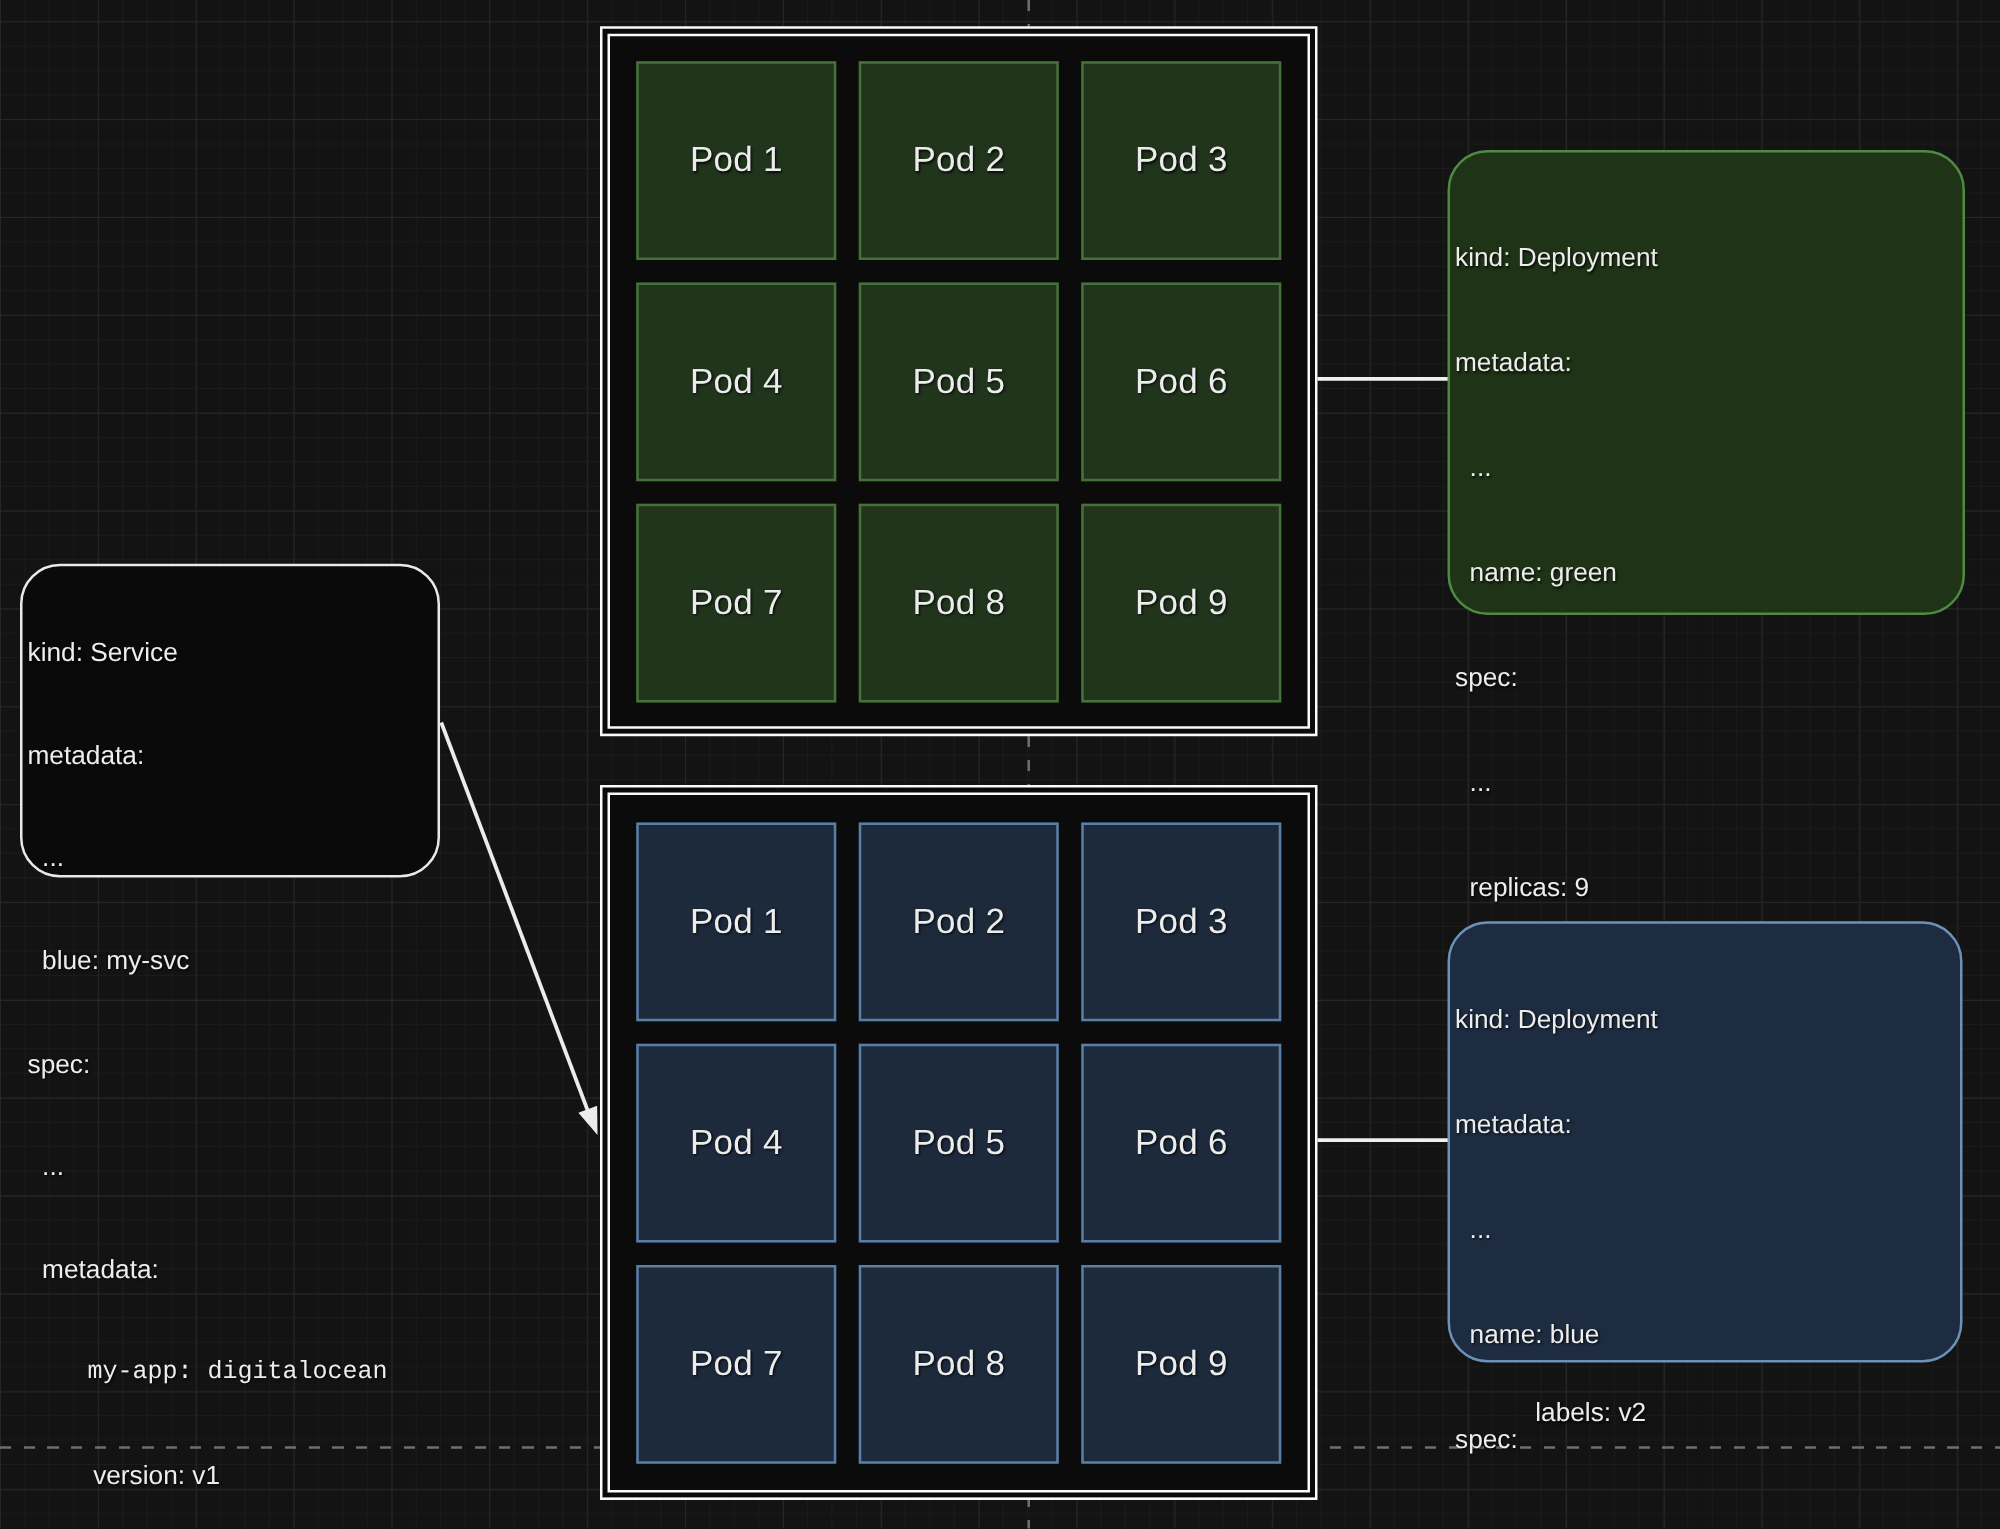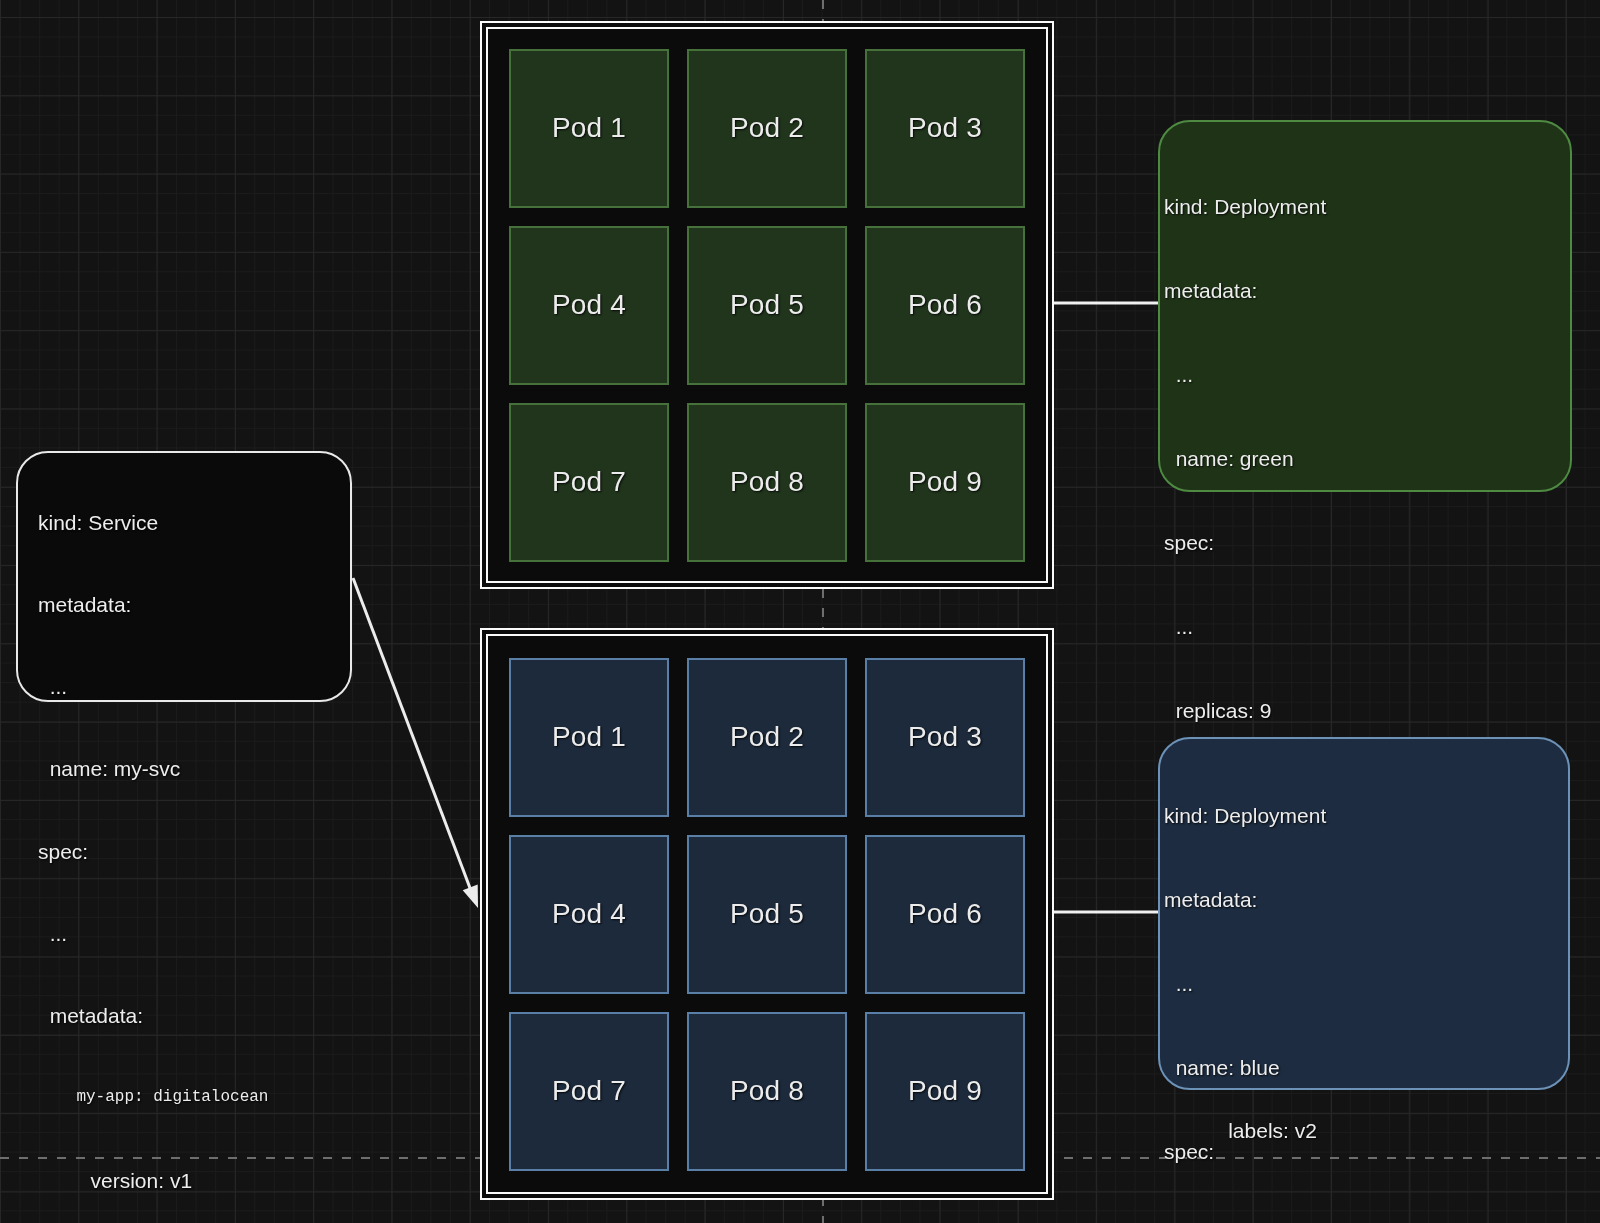"kind: Service" .service-box { padding: 1px 20px -> 1px 4px }
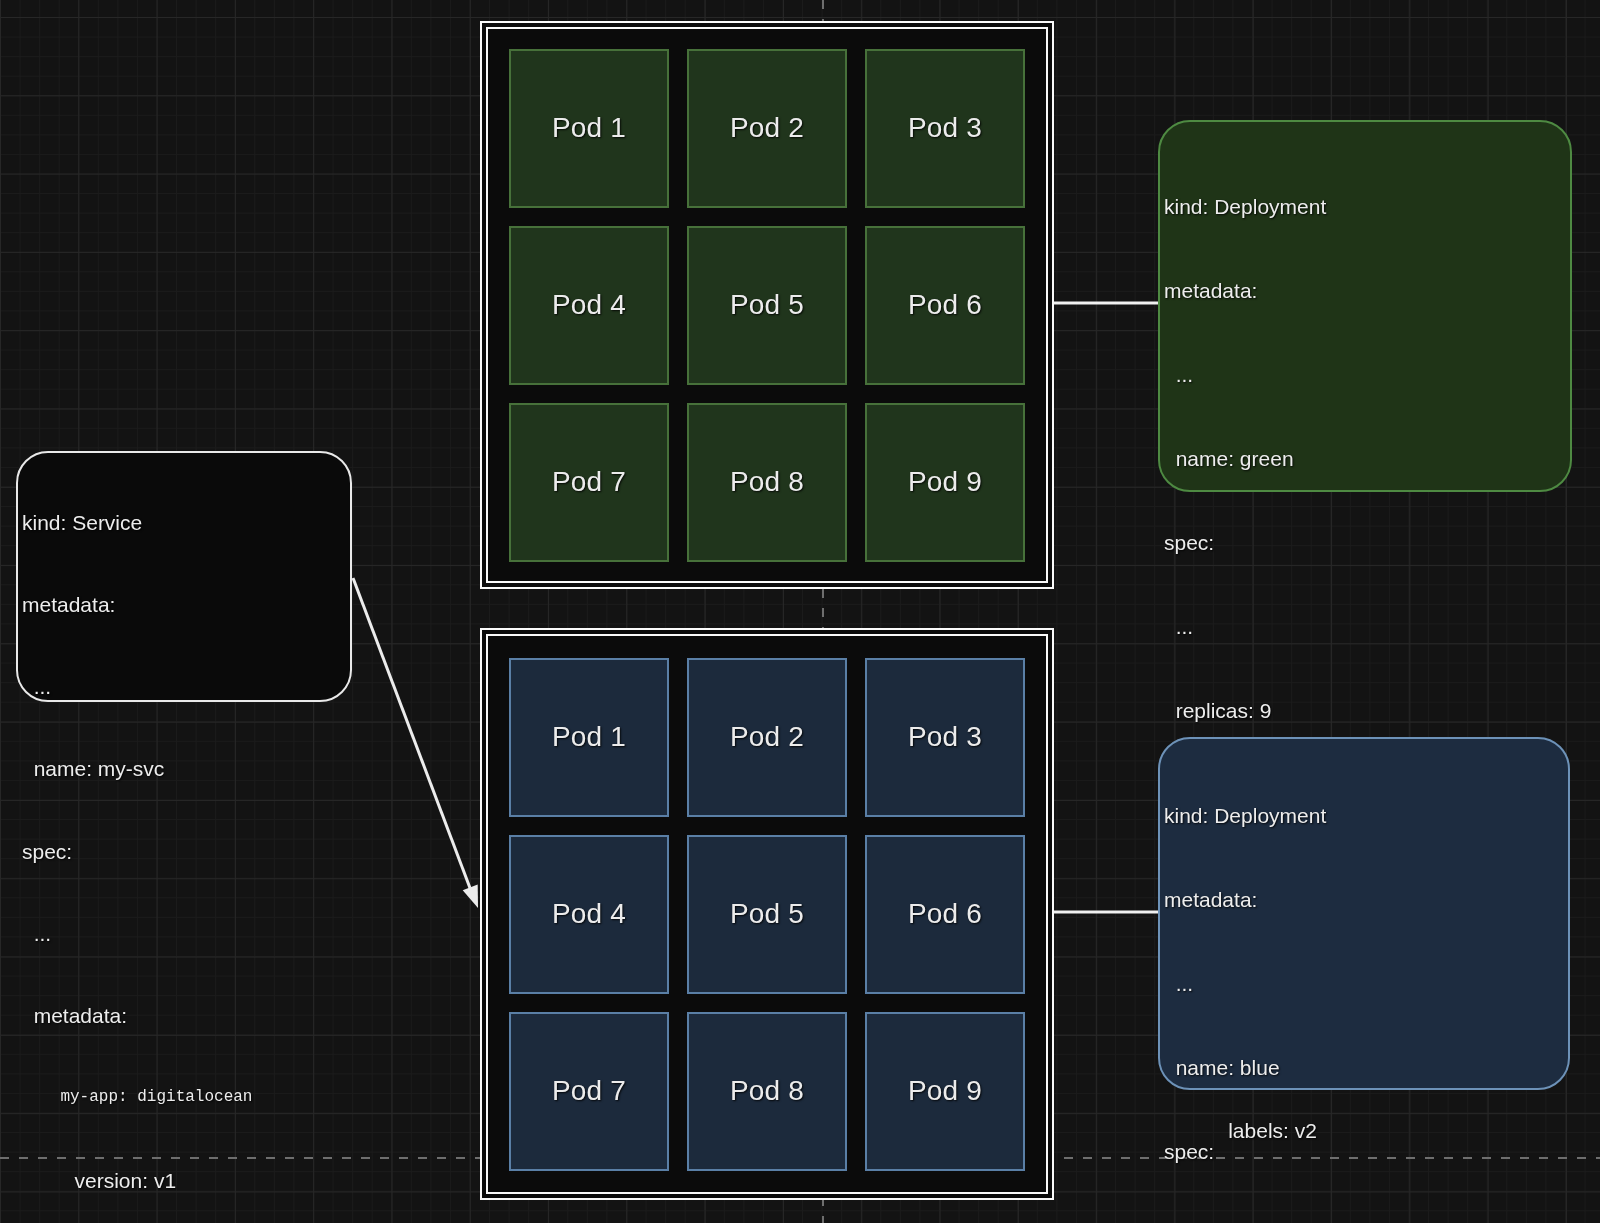"name: my-svc" div.yline { text: name -> blue }
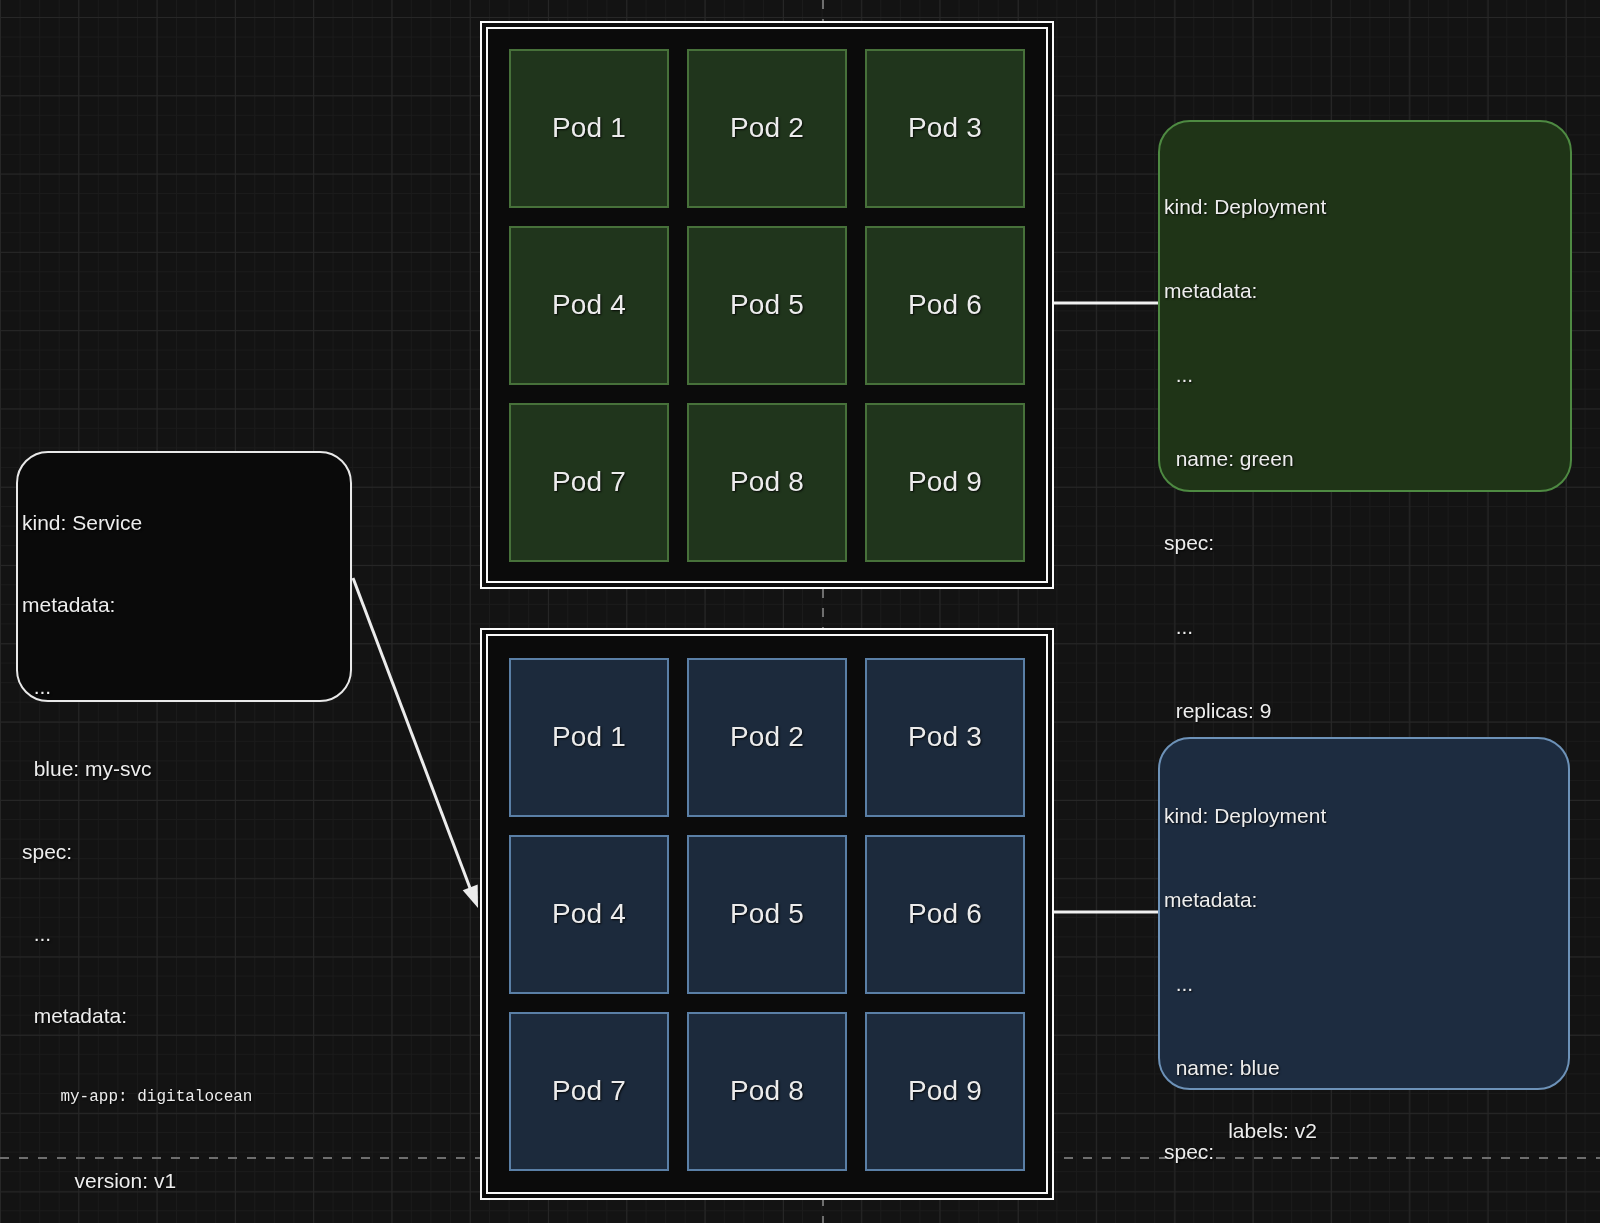"my-app: digitalocean" .yaml-box .mono { font-size: 16px -> 20px }
